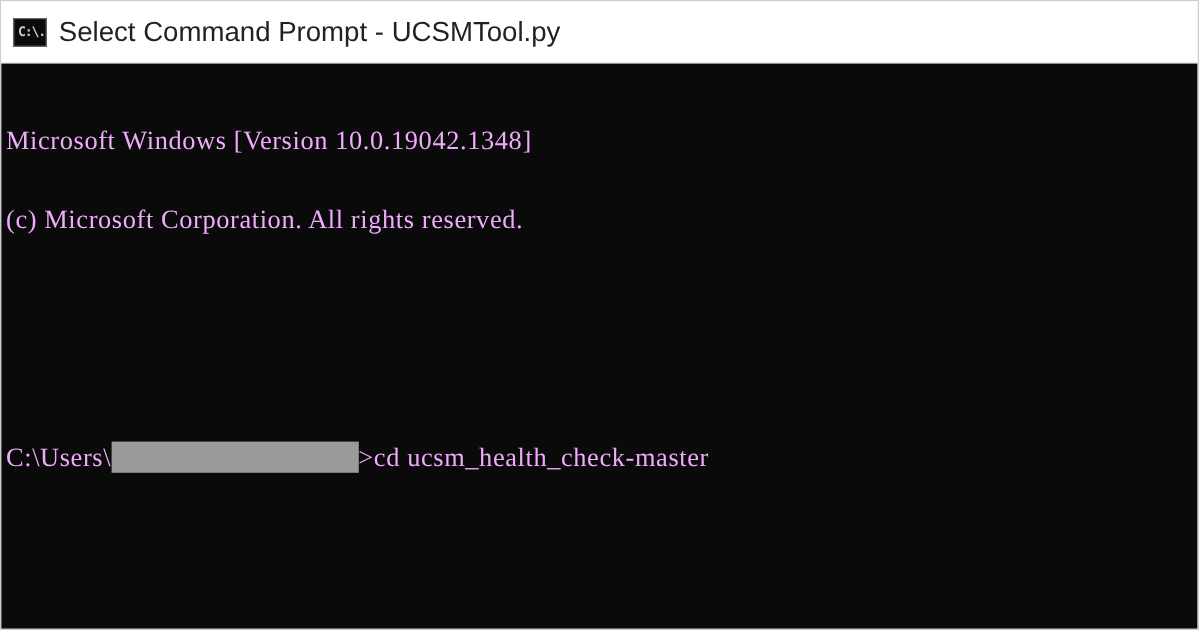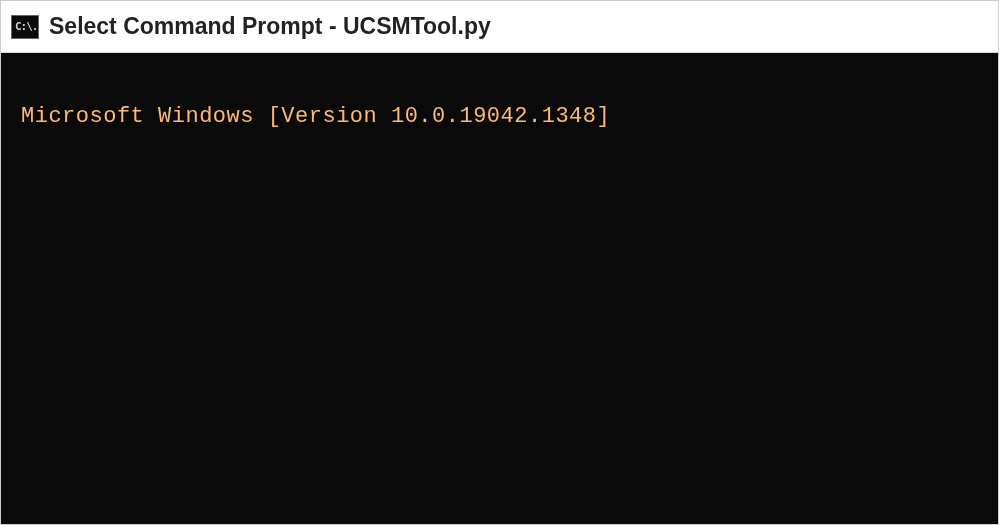"Select Command Prompt - UCSMTool.py" .titlebar-text { font-weight: 700 -> 400 }
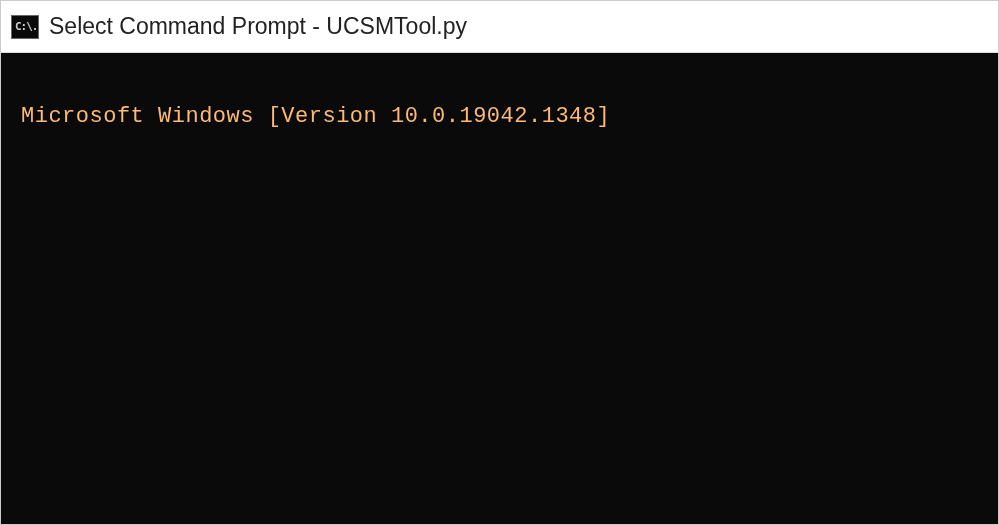"Microsoft Windows [Version" .terminal { color: #fdba74 -> #f0abfc; font-family: Liberation Mono, monospace -> Liberation Serif, serif; padding: 14px 20px -> 14px 4px }
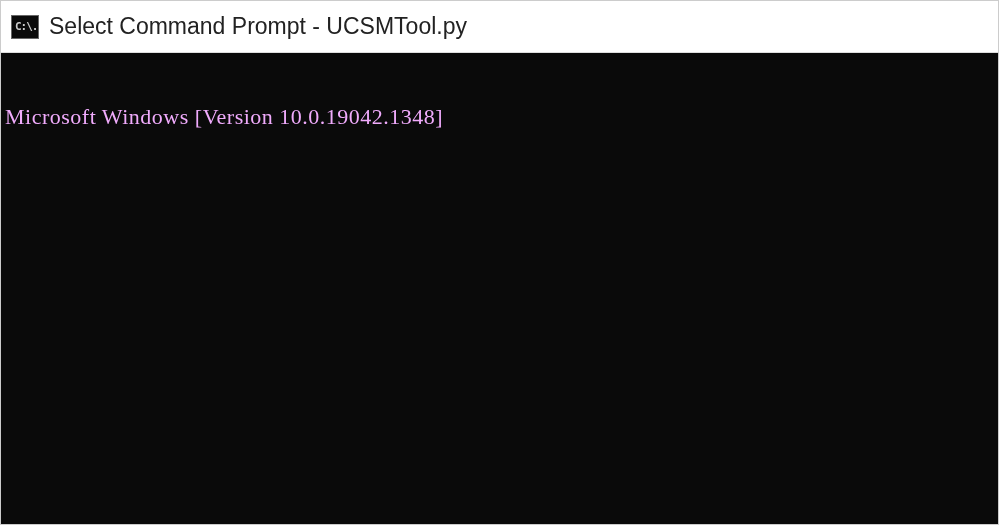"(c) Microsoft Corporation. All rights" span.term-line { html: none -> <span>(c) Microsoft Corporation. All rights reserved.</span> }
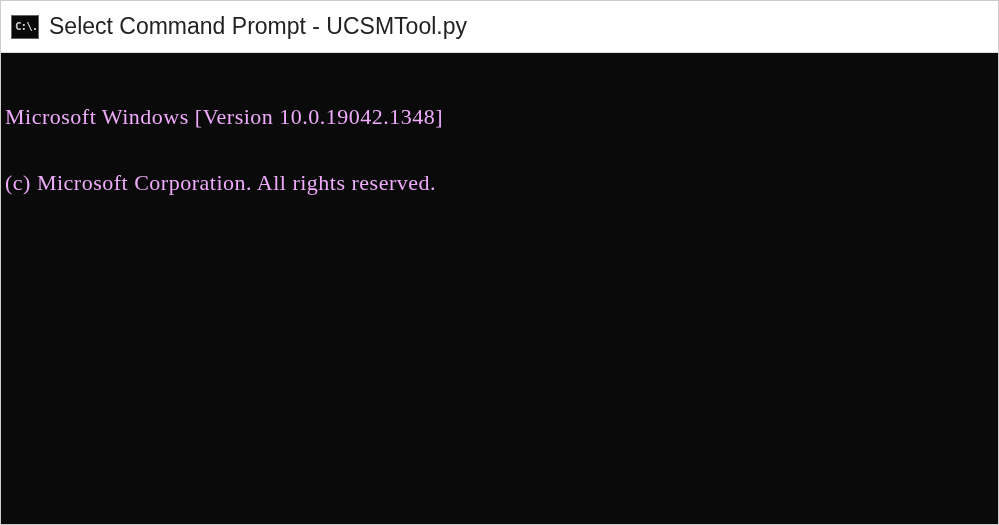"C:\Users\ >cd ucsm_health_check-master" span.term-line { html: none -> <span><span>C:\Users\</span><span></span><span>&gt;cd ucsm_health_check-master</span></span> }
